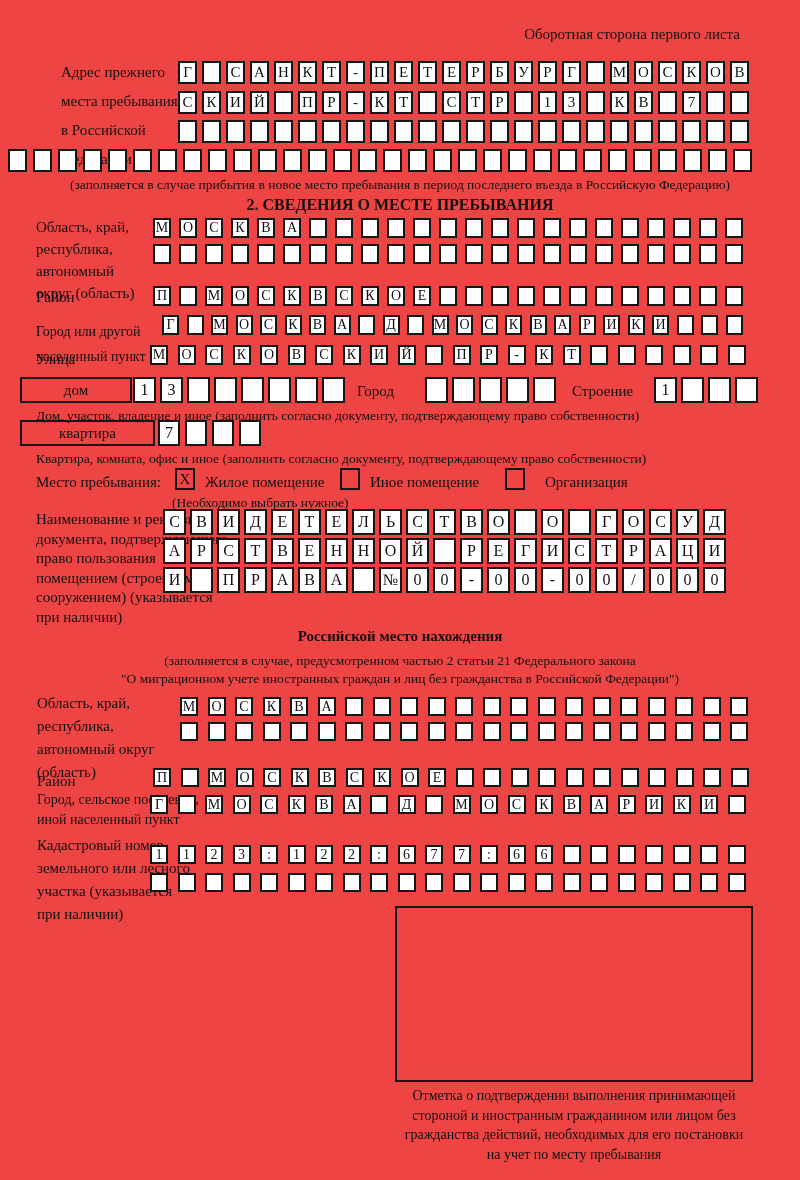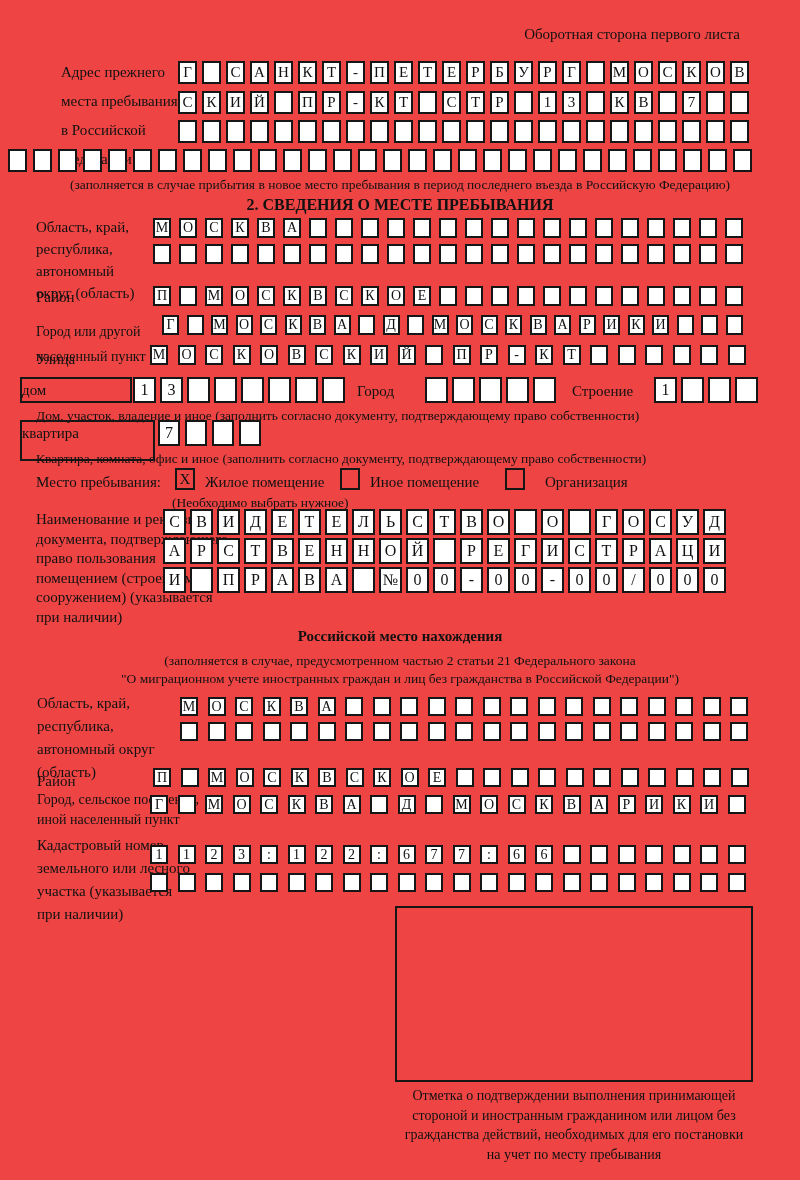"дом" .widebox { text-align: none -> center }
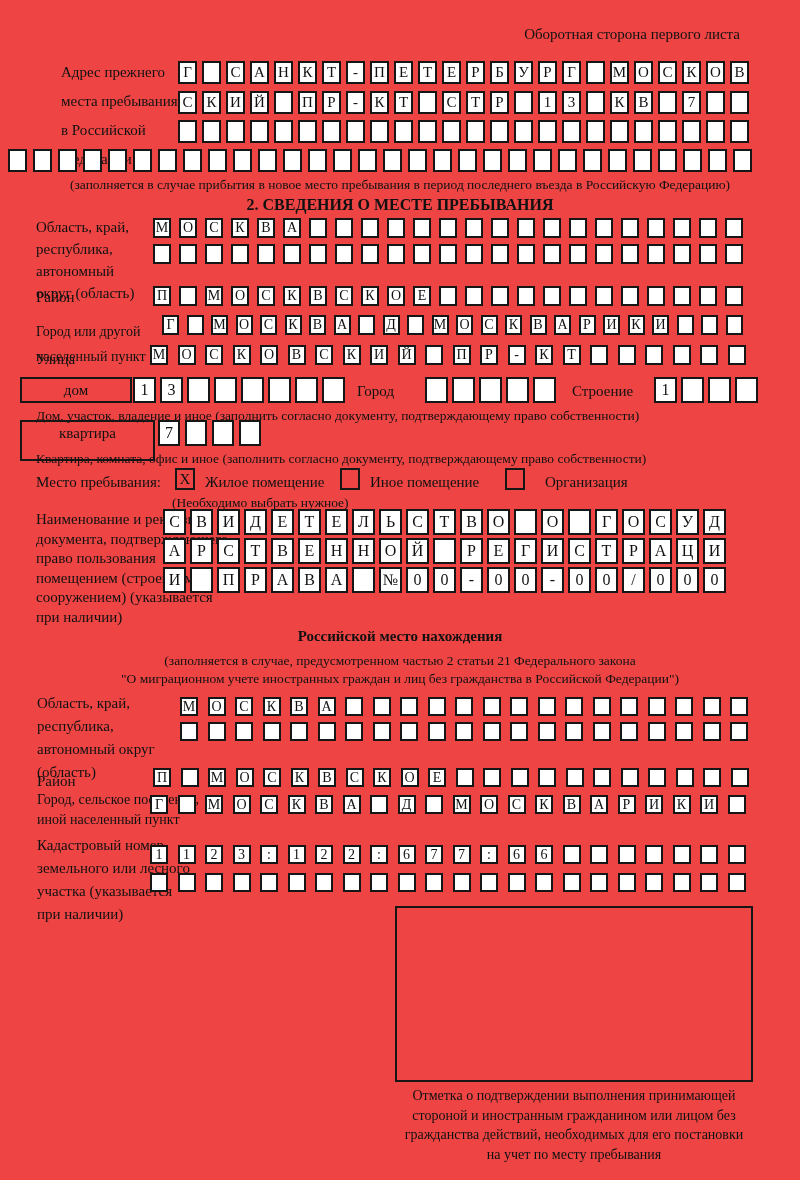"квартира" div.widebox { height: 41px -> 26px }
